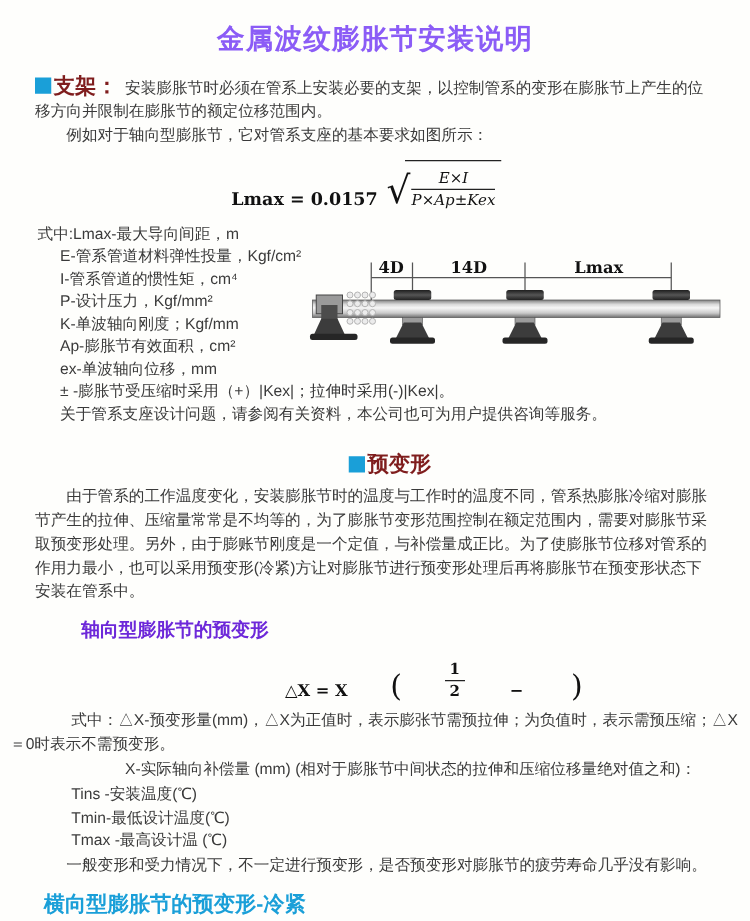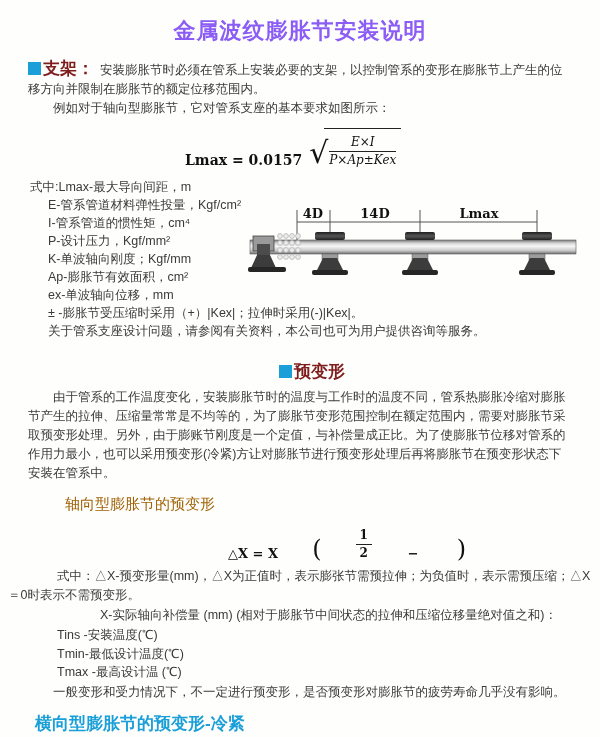"轴向型膨胀节的预变形" .sub-head { color: #a16207 -> #6d28d9; font-weight: normal -> bold }
